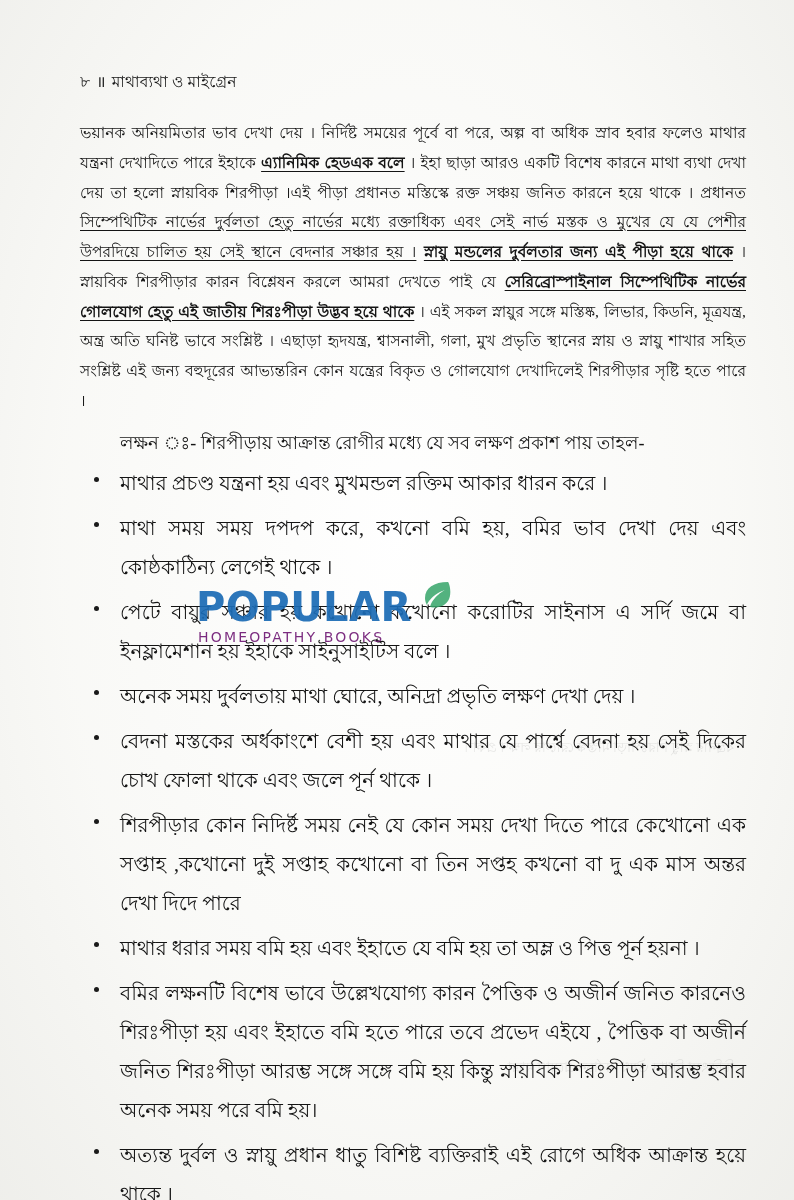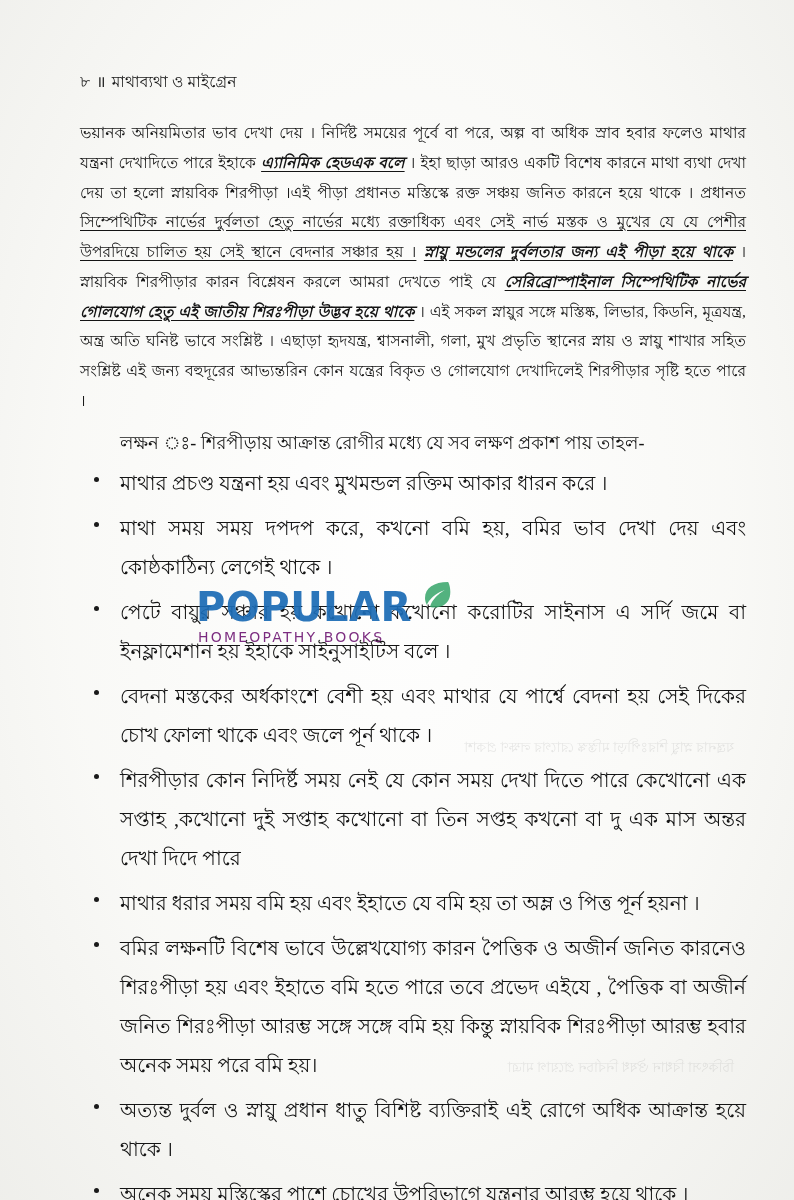"এ্যানিমিক হেডএক বলে" .bu { font-style: italic -> none }
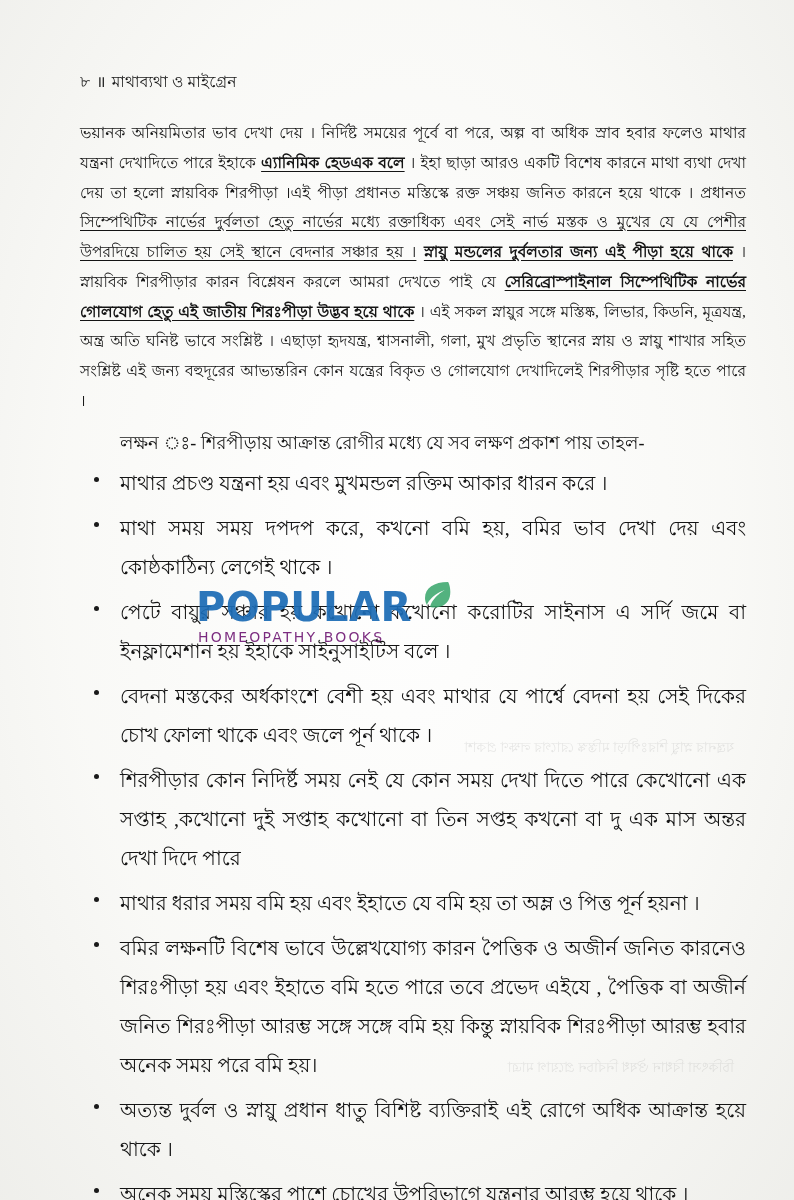"অনেক সময় দুর্বলতায় মাথা ঘোরে," li { html: none -> <li>অনেক সময় দুর্বলতায় মাথা ঘোরে, অনিদ্রা প্রভৃতি লক্ষণ দেখা দেয় ।</li> }
